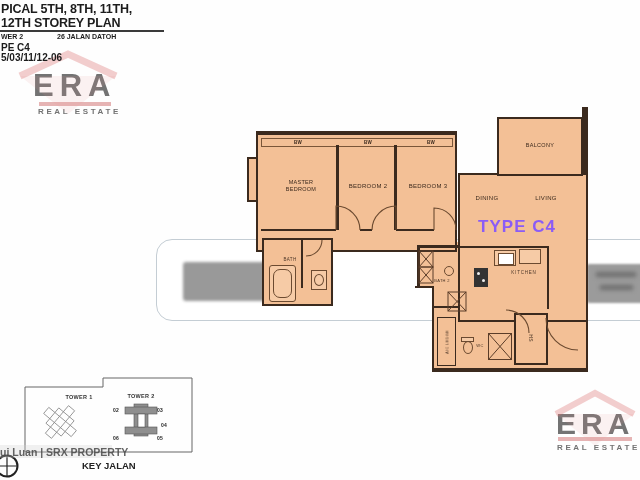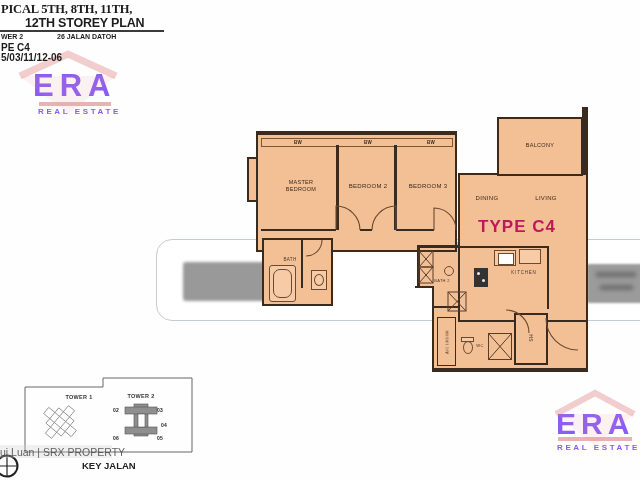"PICAL 5TH, 8TH, 11TH," div.hdr { font-family: Liberation Serif, serif -> none }
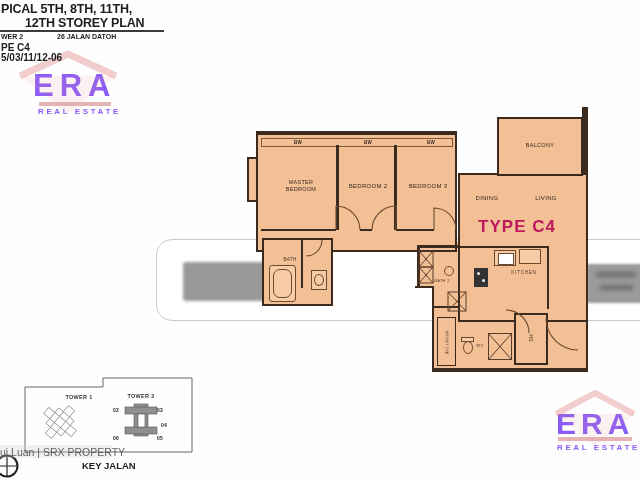"12TH STOREY PLAN" div.hdr { padding-left: 24px -> none }
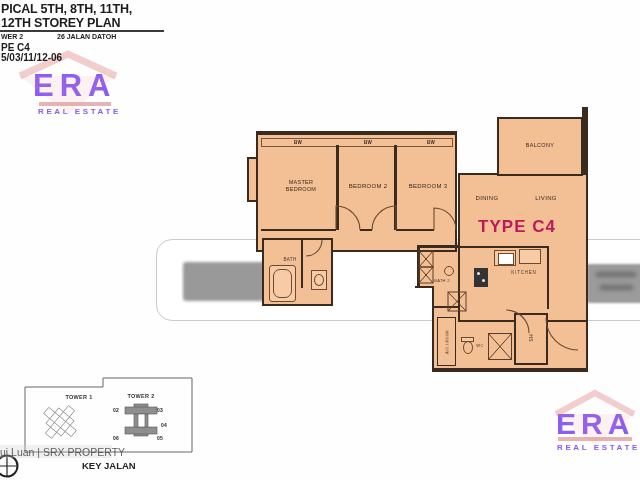"ERA" .era { color: #8b5cf6 -> #737373 }
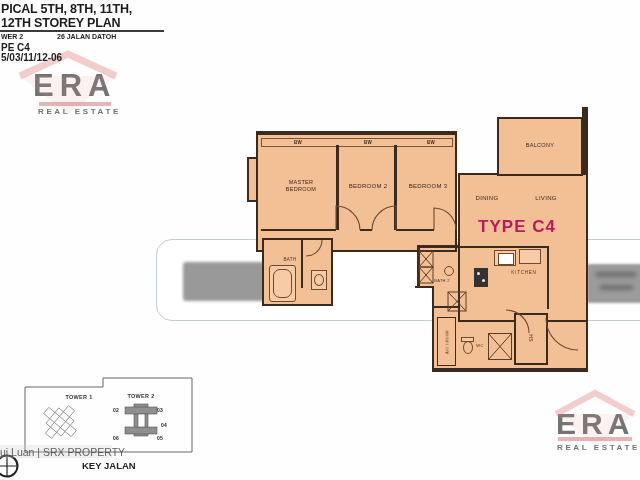"TYPE C4" div.lbl { color: #be185d -> #8b5cf6 }
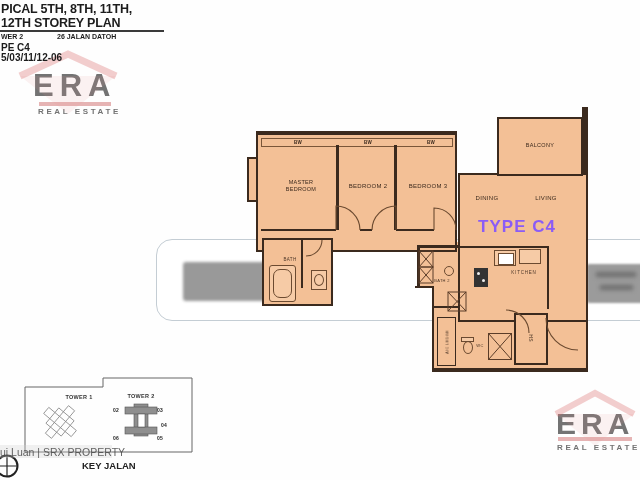"ui Luan | SRX PROPERTY" .abs { font-weight: none -> bold }
